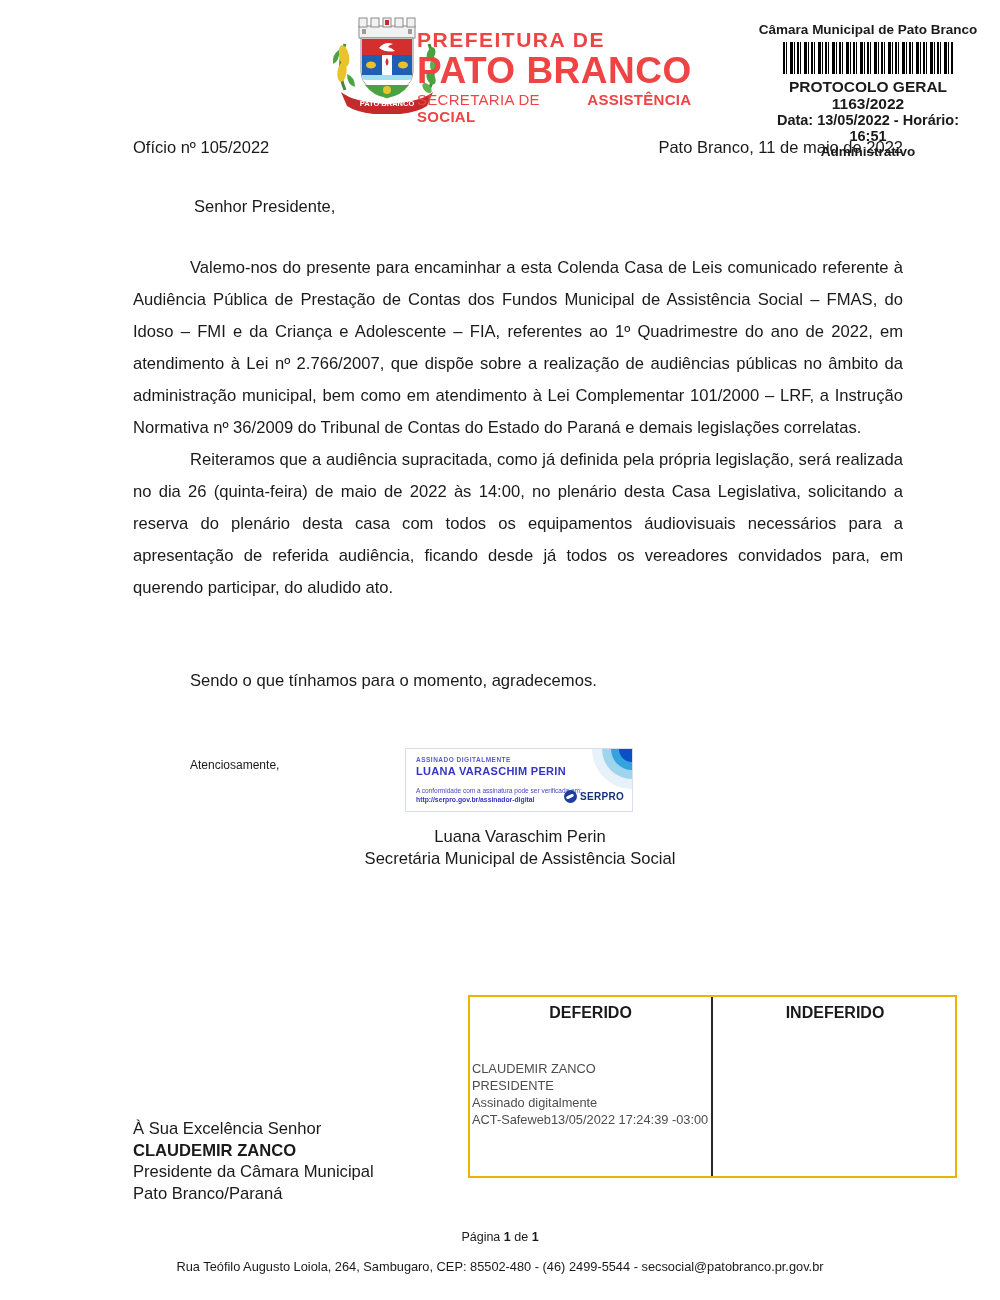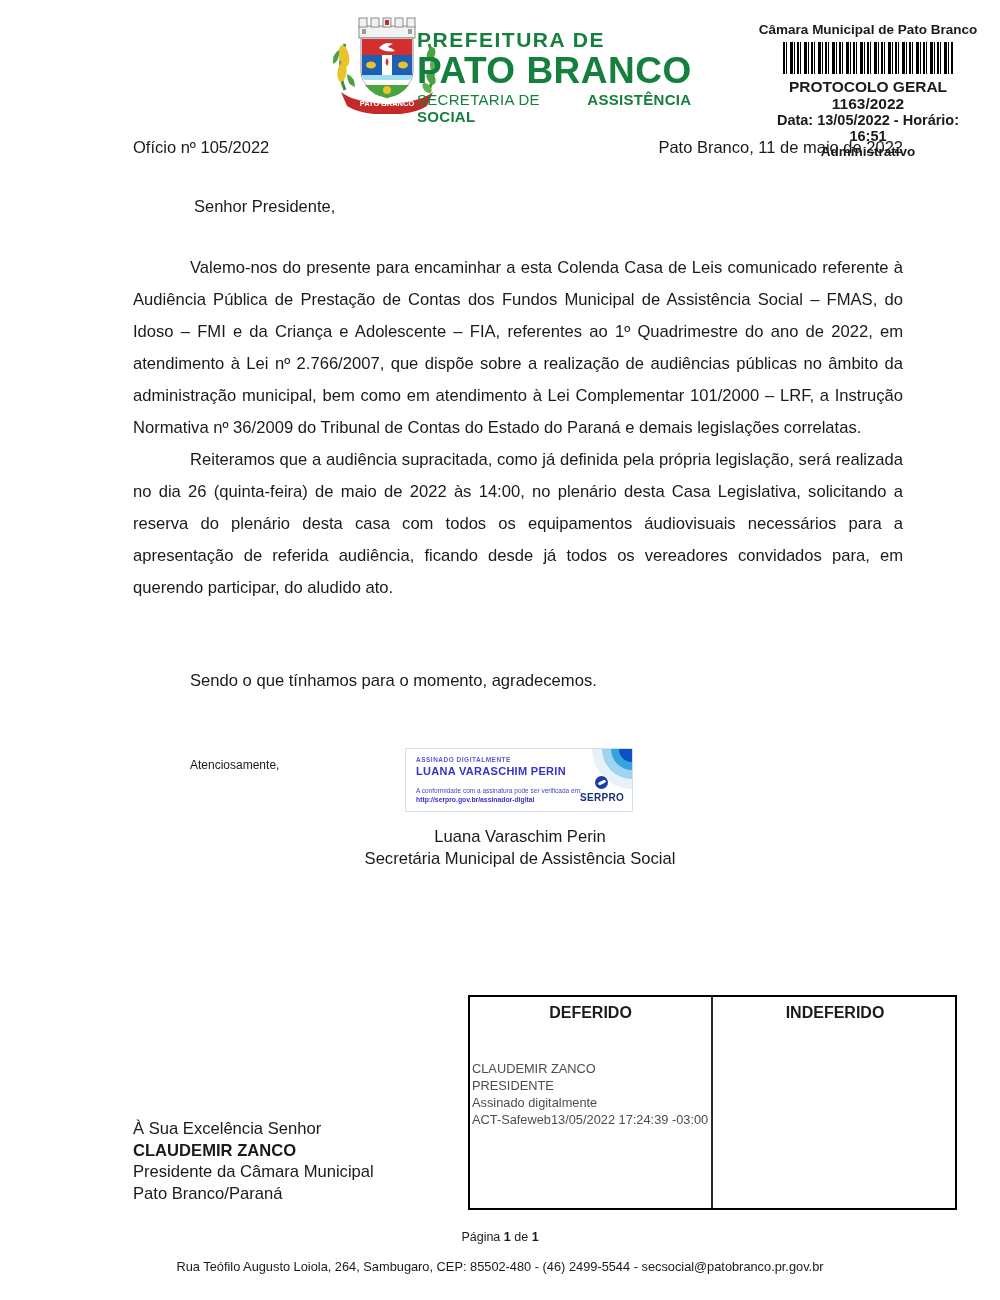"PREFEITURA DE" .logo-text { color: #15803d -> #ef4444 }
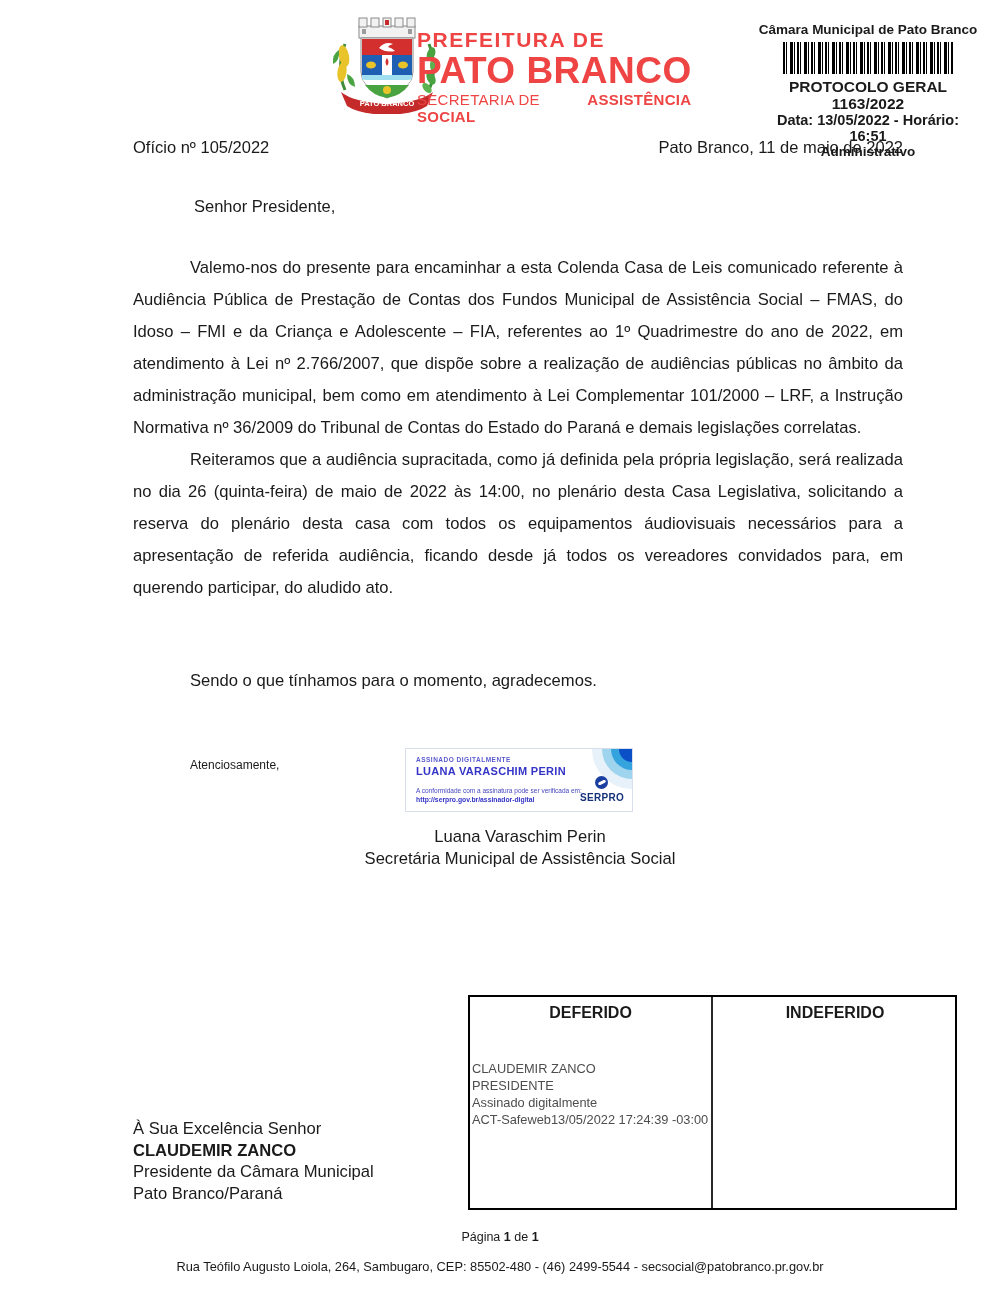"SERPRO" .serpro { flex-direction: column -> none }
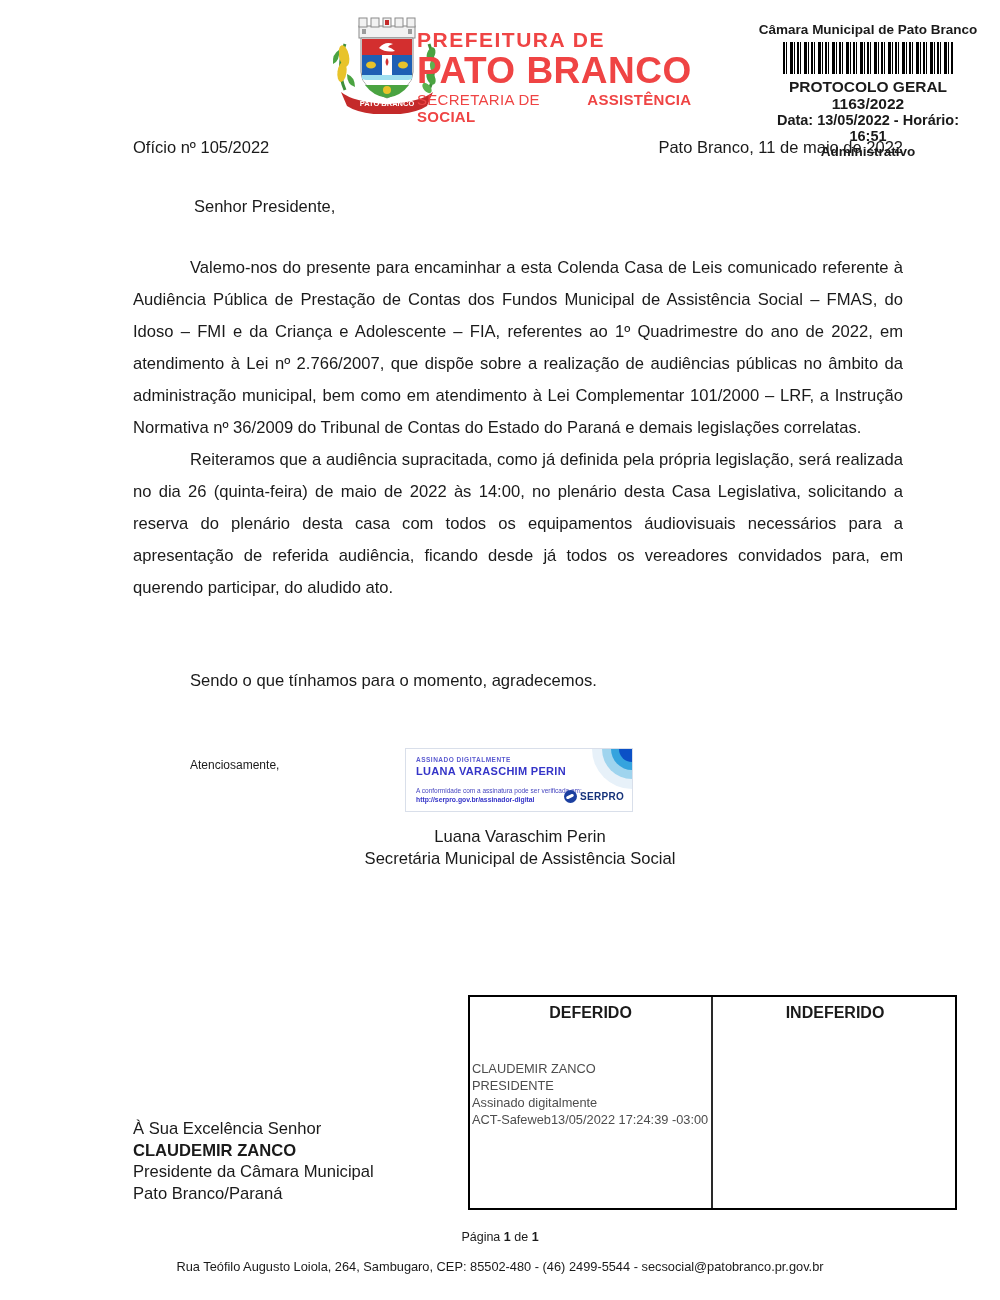"DEFERIDO" .decision-table { border: 2px solid #000000 -> 2px solid #eab308; height: 215px -> 183px }
